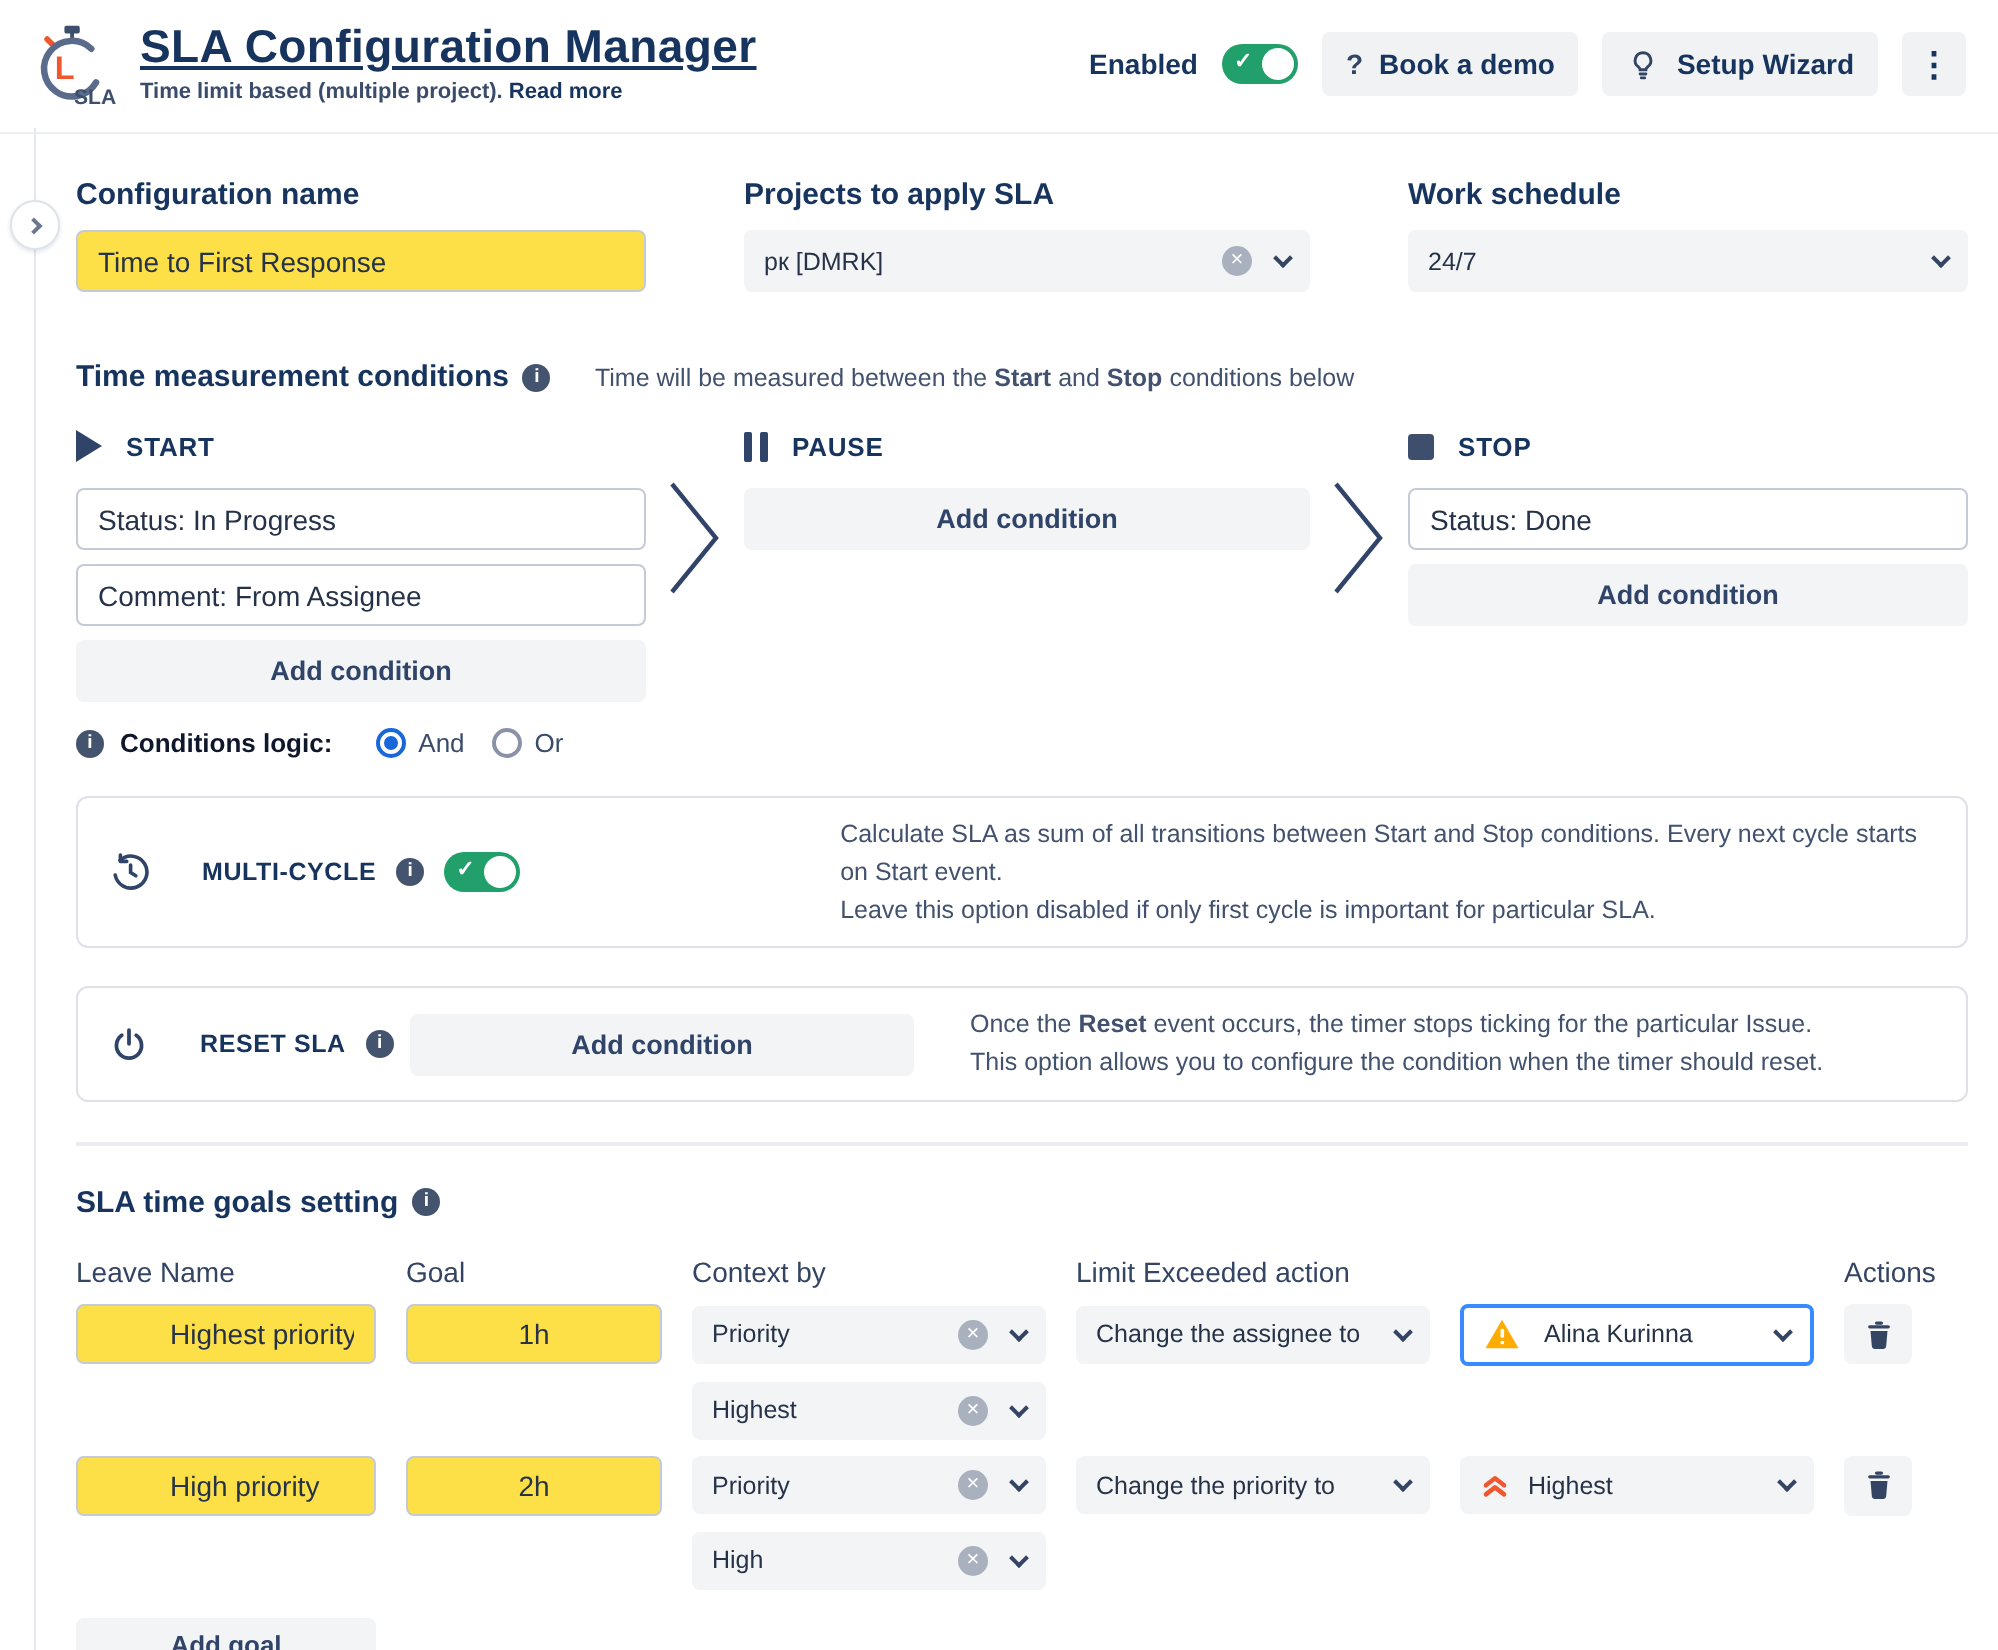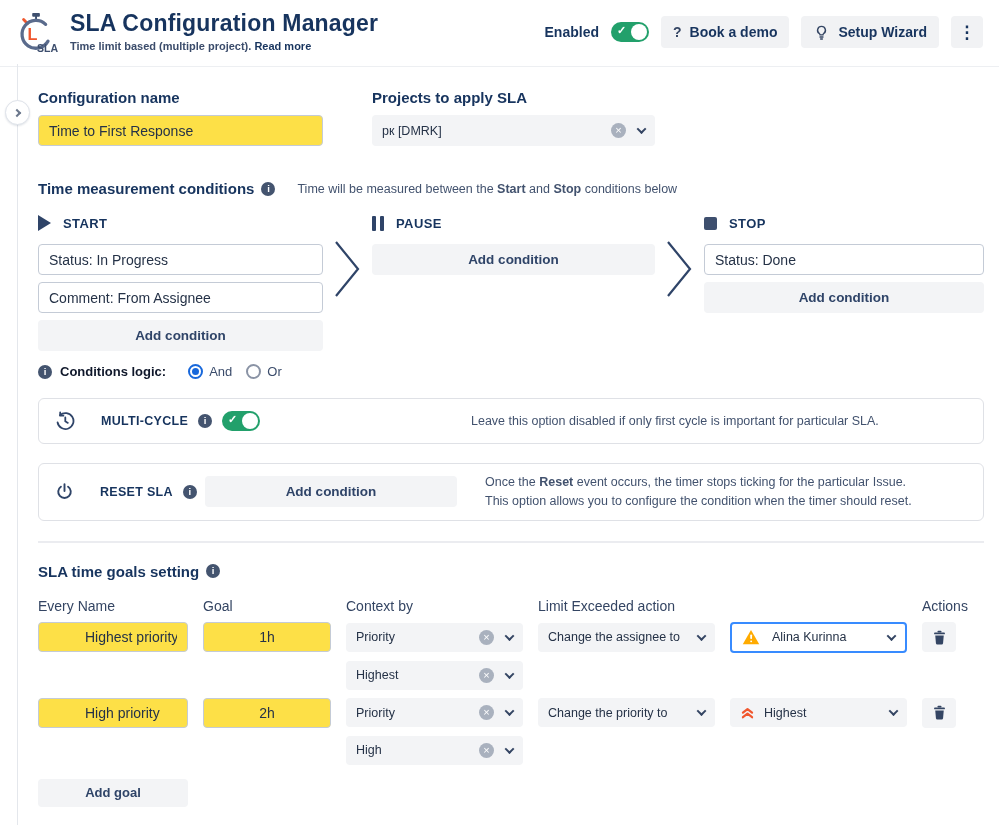"SLA Configuration Manager" .page-title { text-decoration: none -> underline }
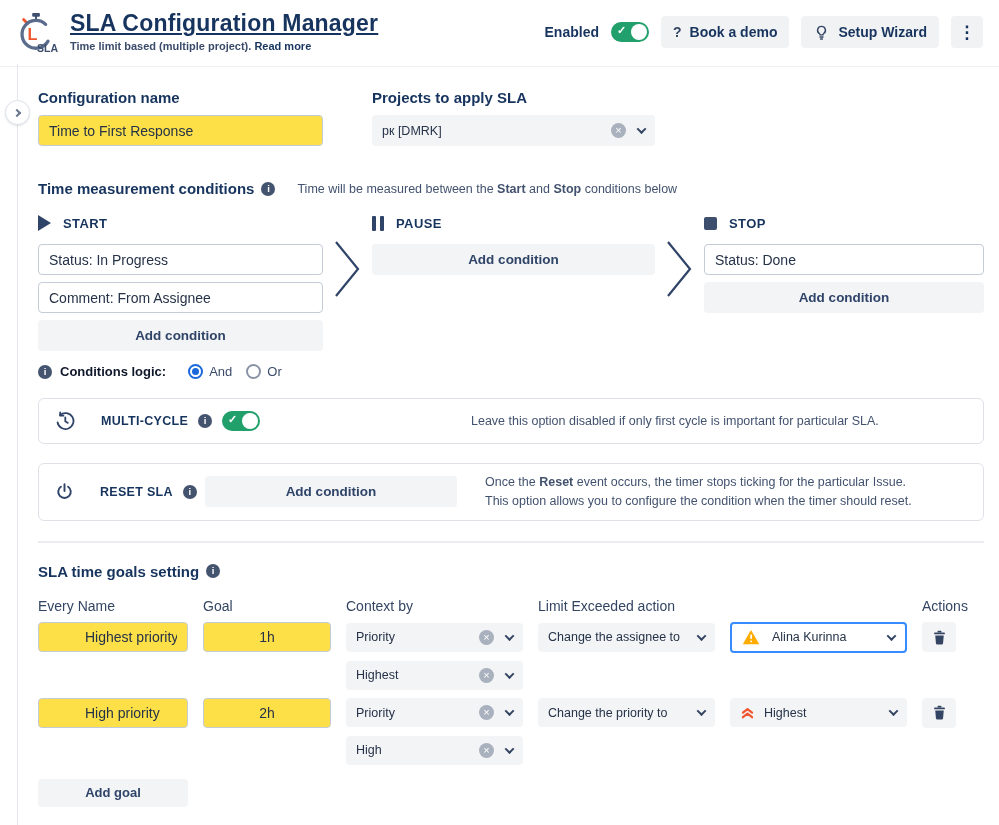"Work schedule" div { html: none -> <div> <div>Work schedule</div> <div> <span>24/7</span> <span></span> </div> </div> }
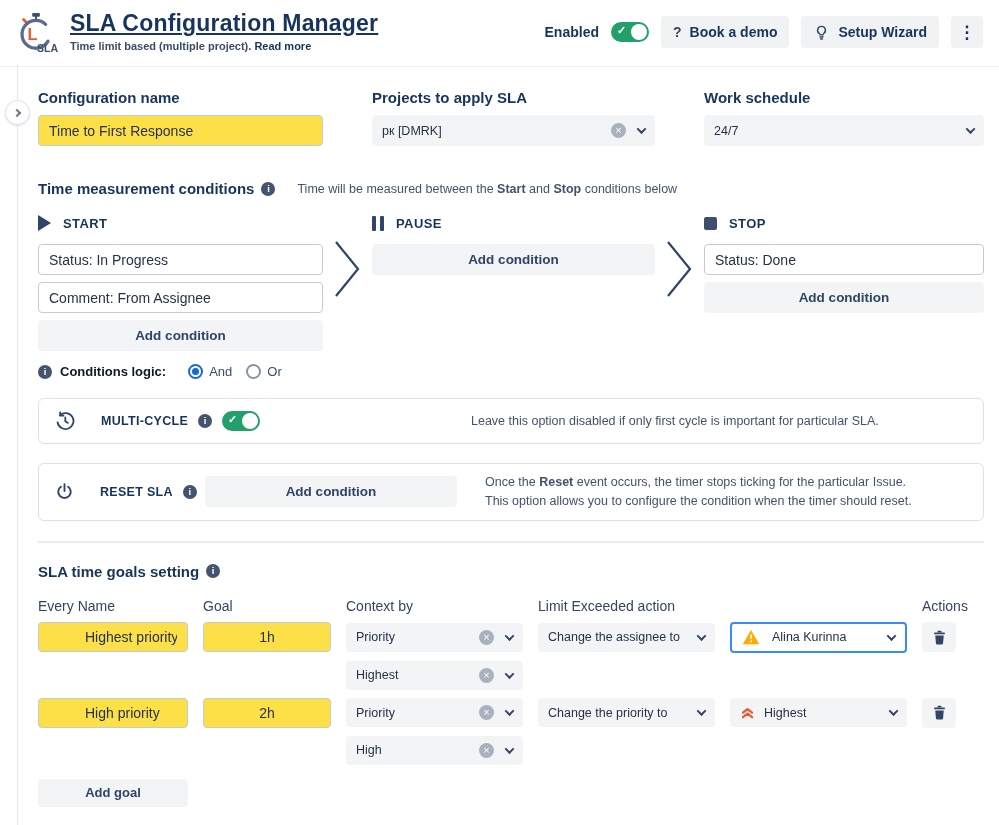"Calculate SLA as sum of" div { html: none -> <div>Calculate SLA as sum of all transitions between Start and Stop conditions. Every next cycle starts on Start event.</div> }
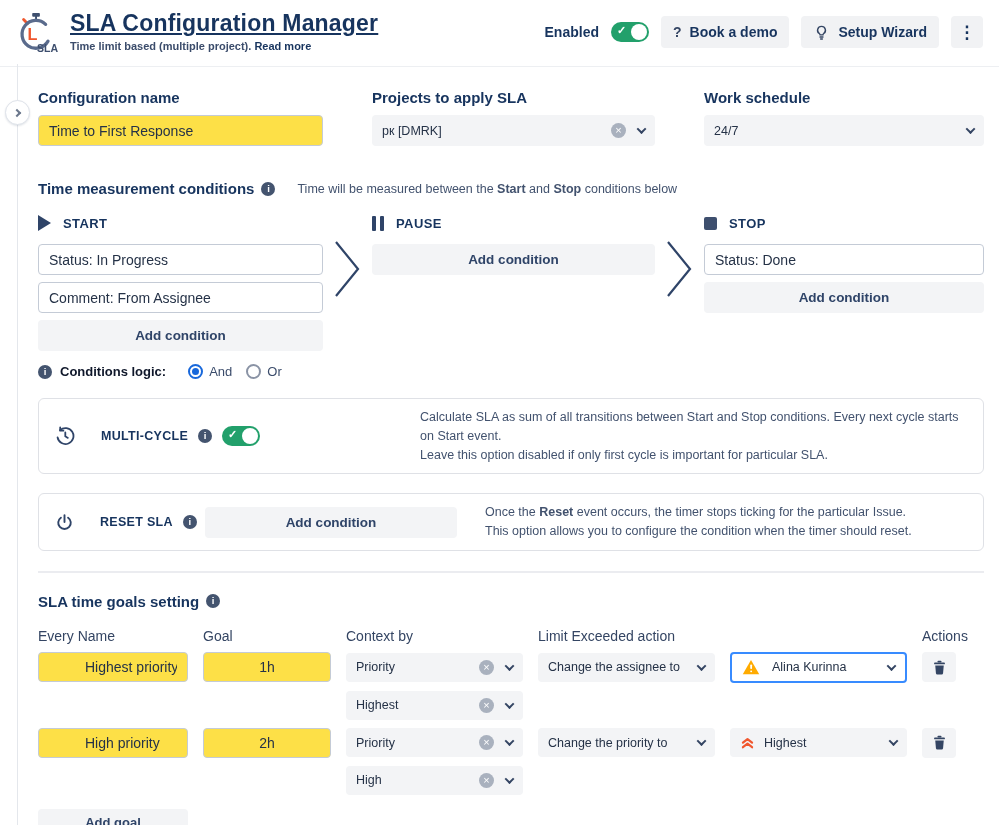"Every Name" div.gh { text: Every -> Leave }
